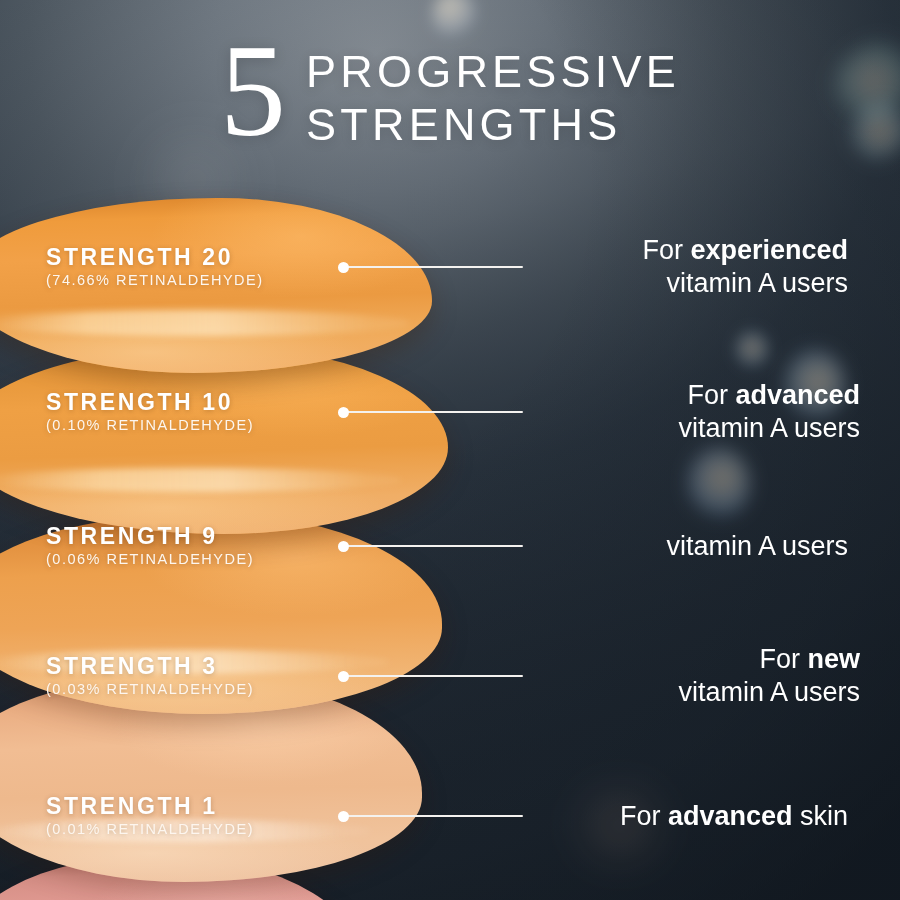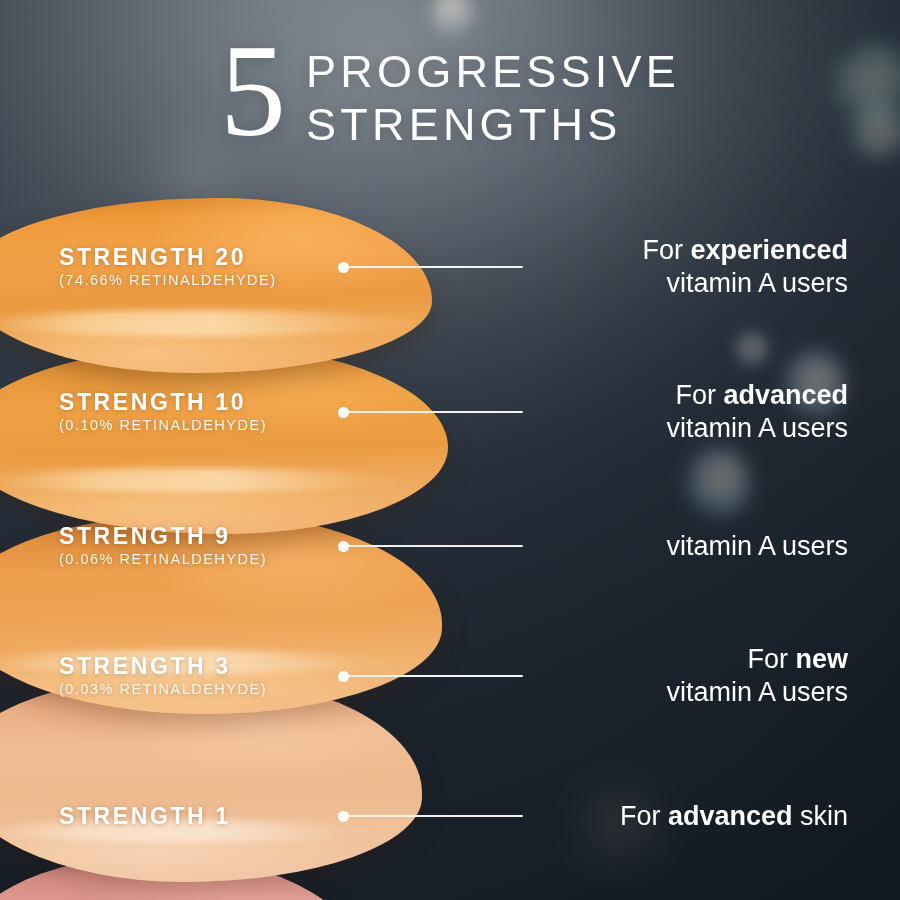"STRENGTH 20" .left-label { margin-left: 13px -> none }
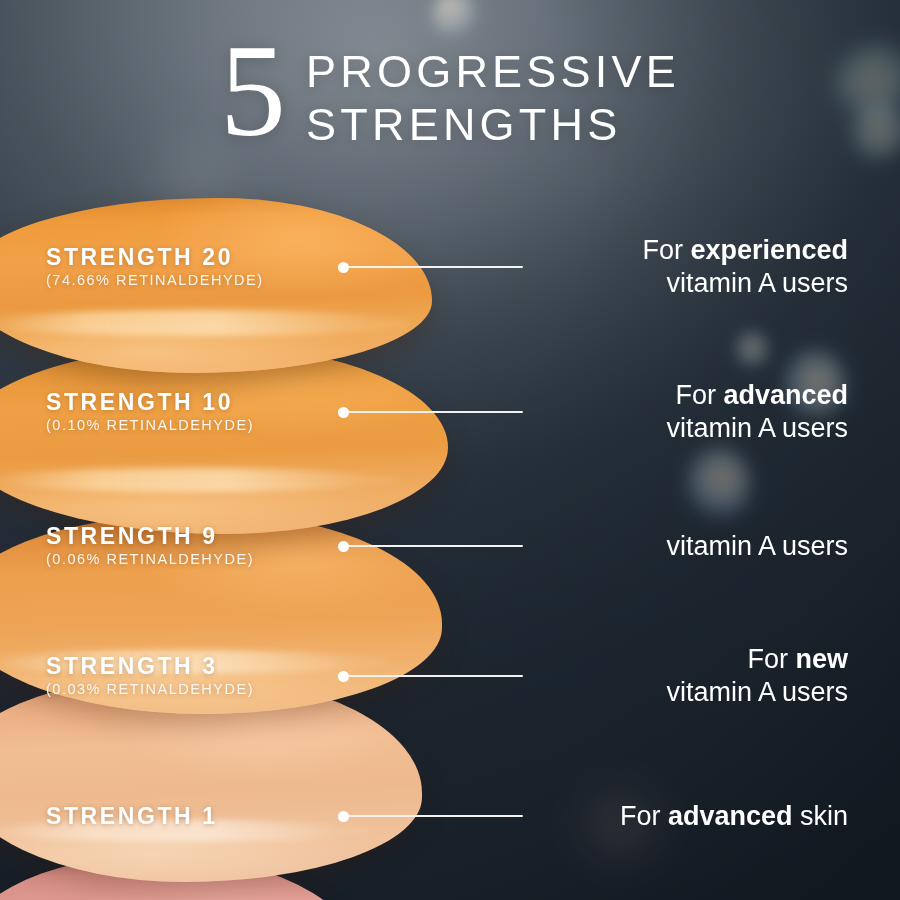"For advanced" div.right-label { right: 52px -> 40px }
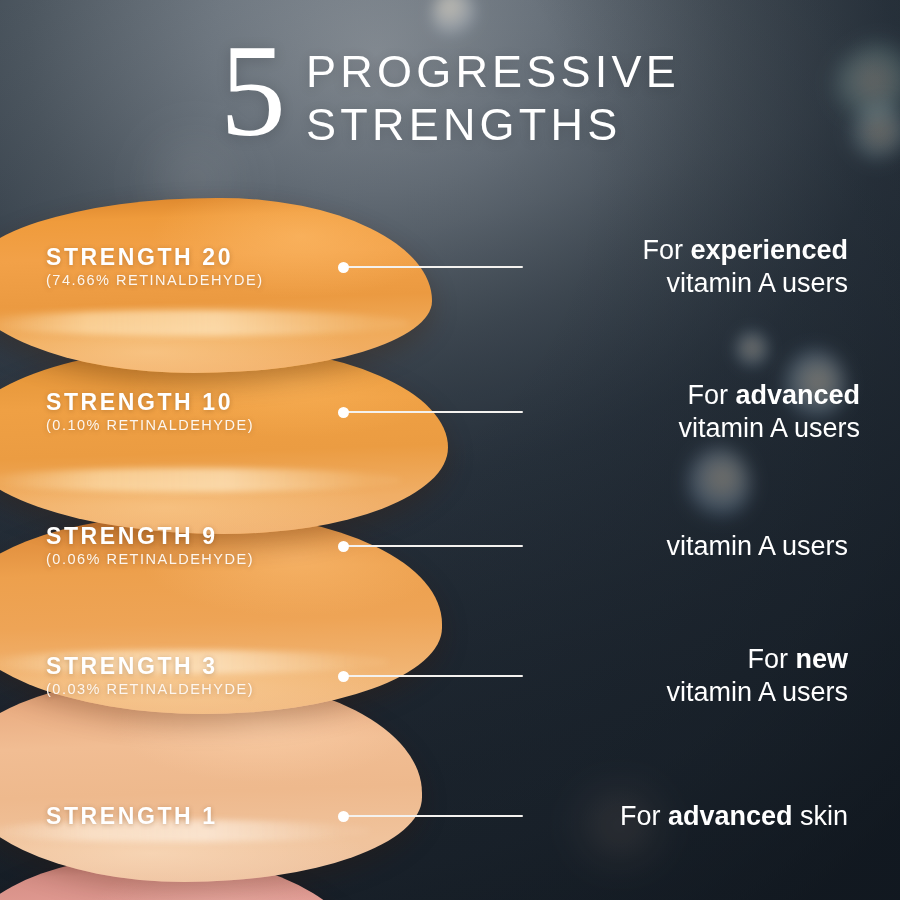"For new" div.right-label { right: 52px -> 40px }
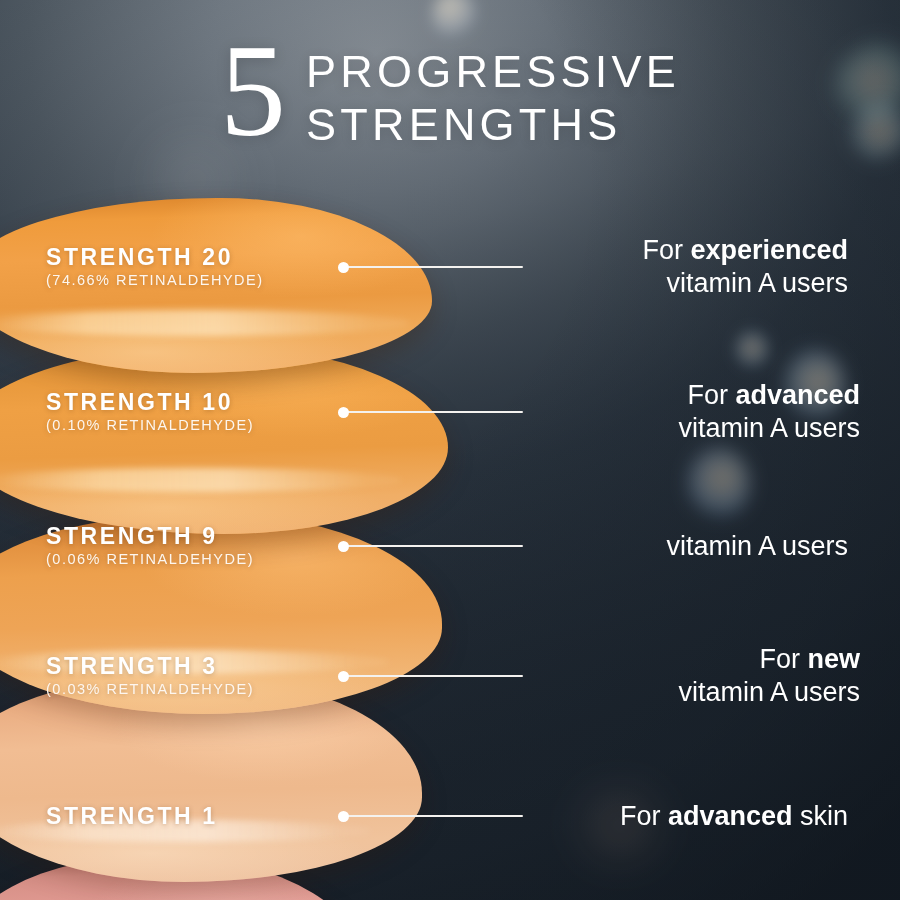"(0.01% RETINALDEHYDE)" div.strength-sub { html: none -> <div>(0.01% RETINALDEHYDE)</div> }
